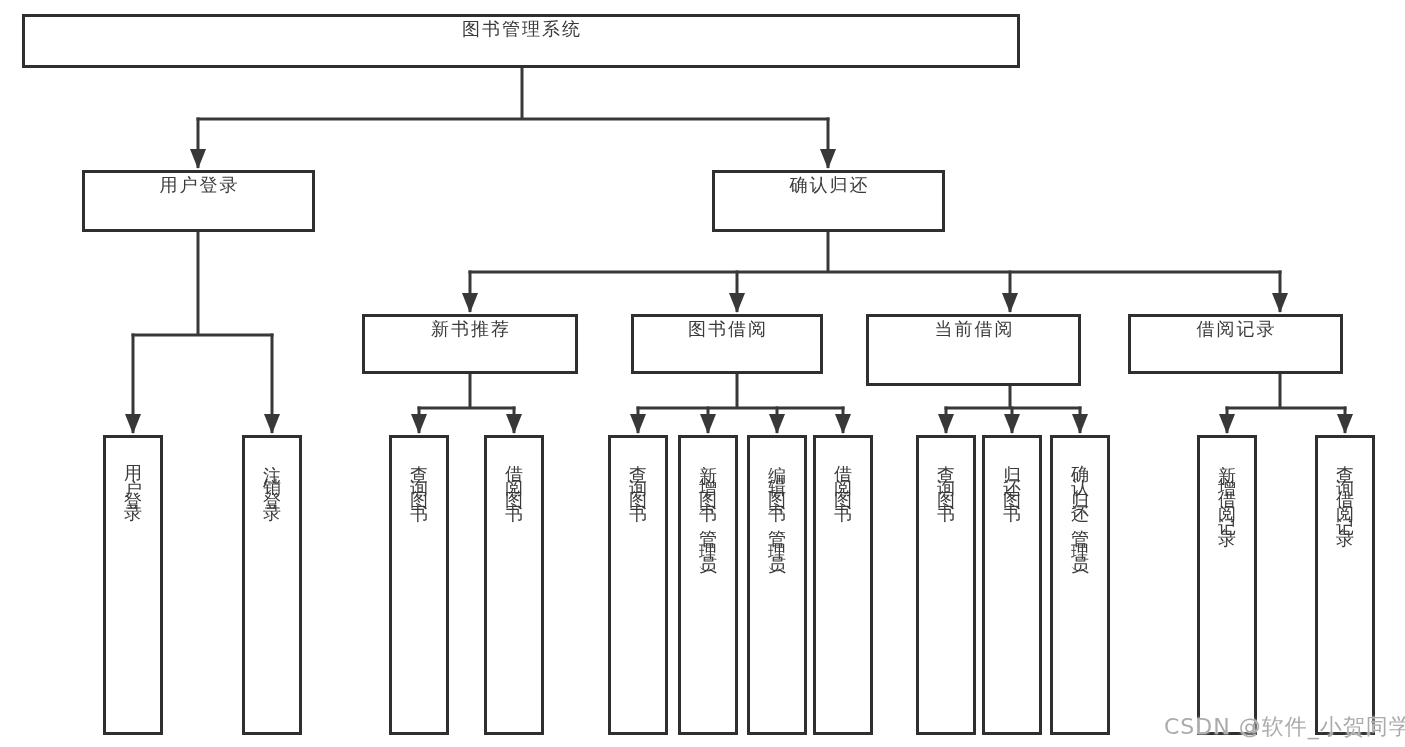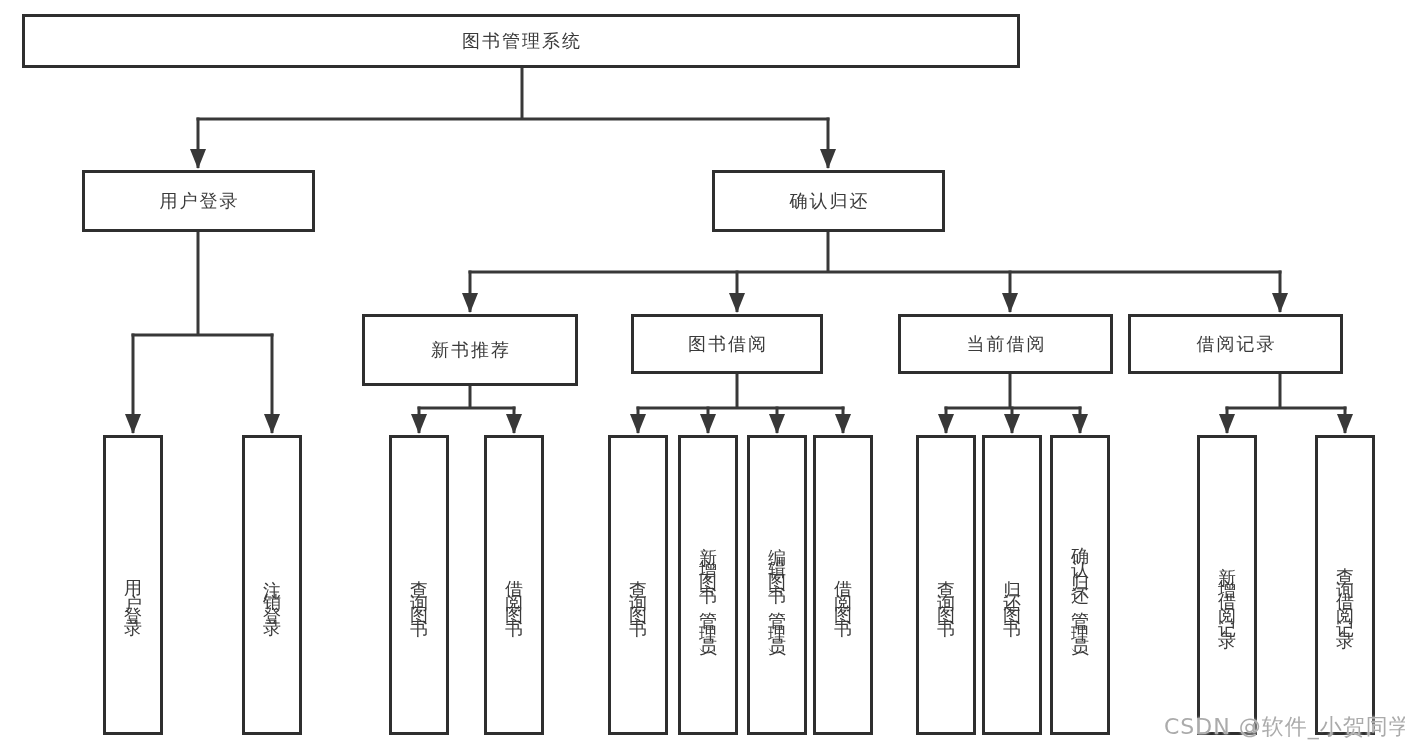"图书管理系统" .node { align-items: center -> flex-start }
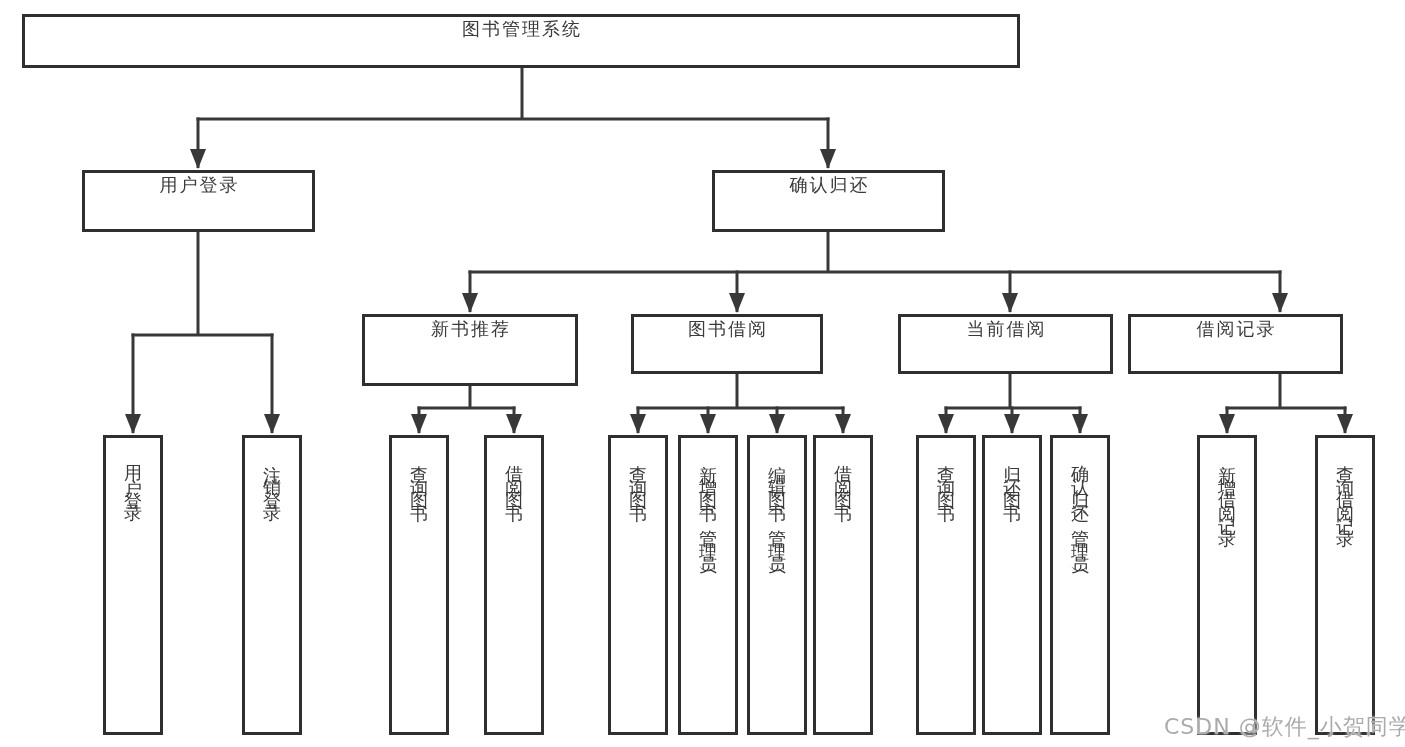"新书推荐" div.node { height: 72px -> 60px }
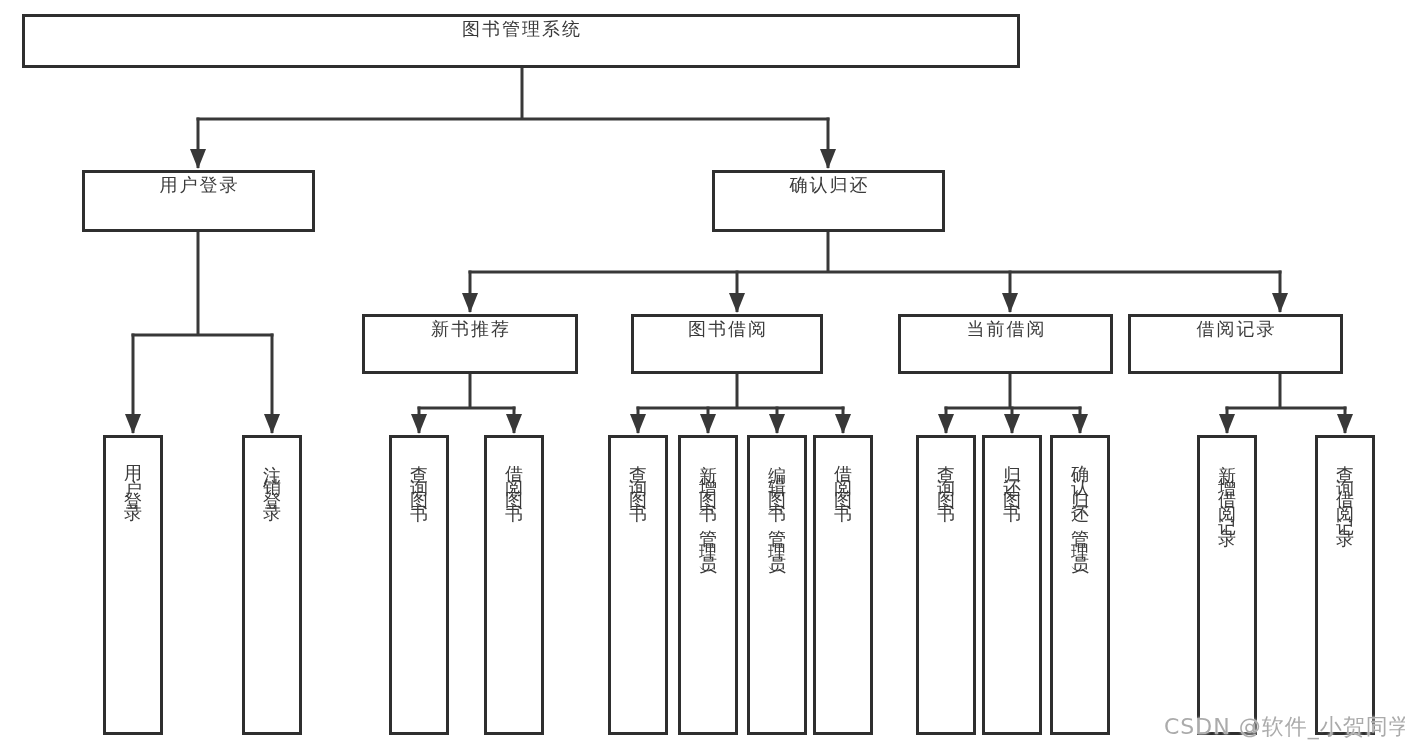"当前借阅" div.node { height: 60px -> 72px; left: 898px -> 866px }
